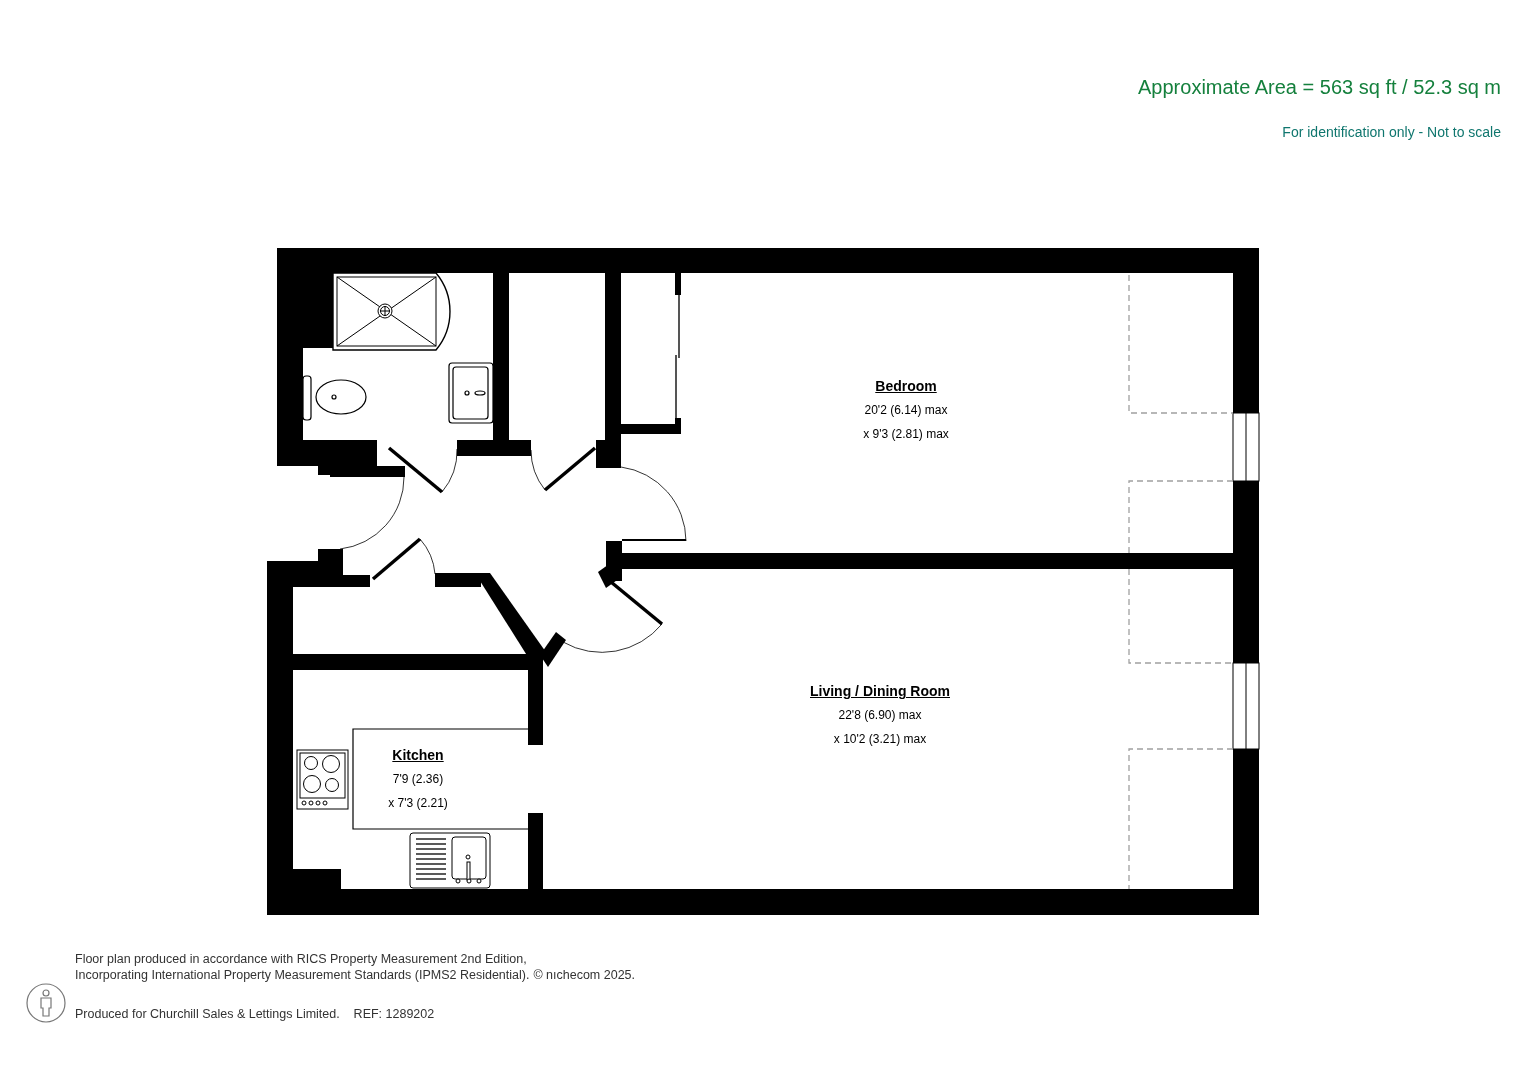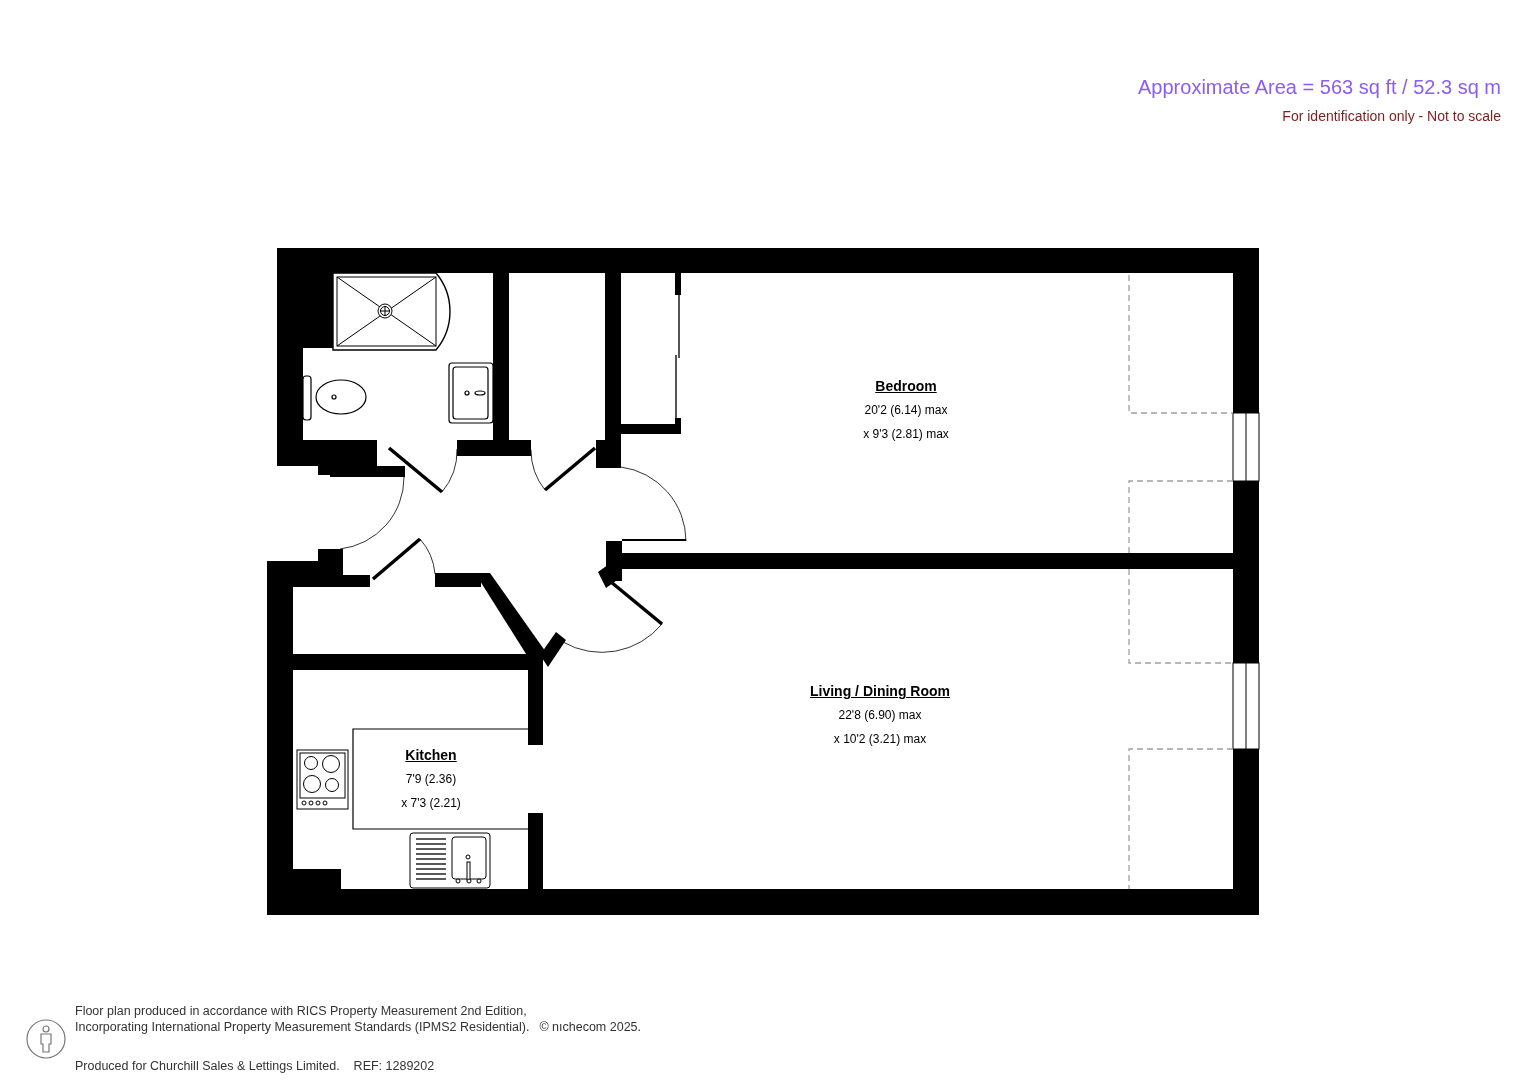"Approximate Area = 563 sq" .area-line { color: #8b5cf6 -> #15803d }
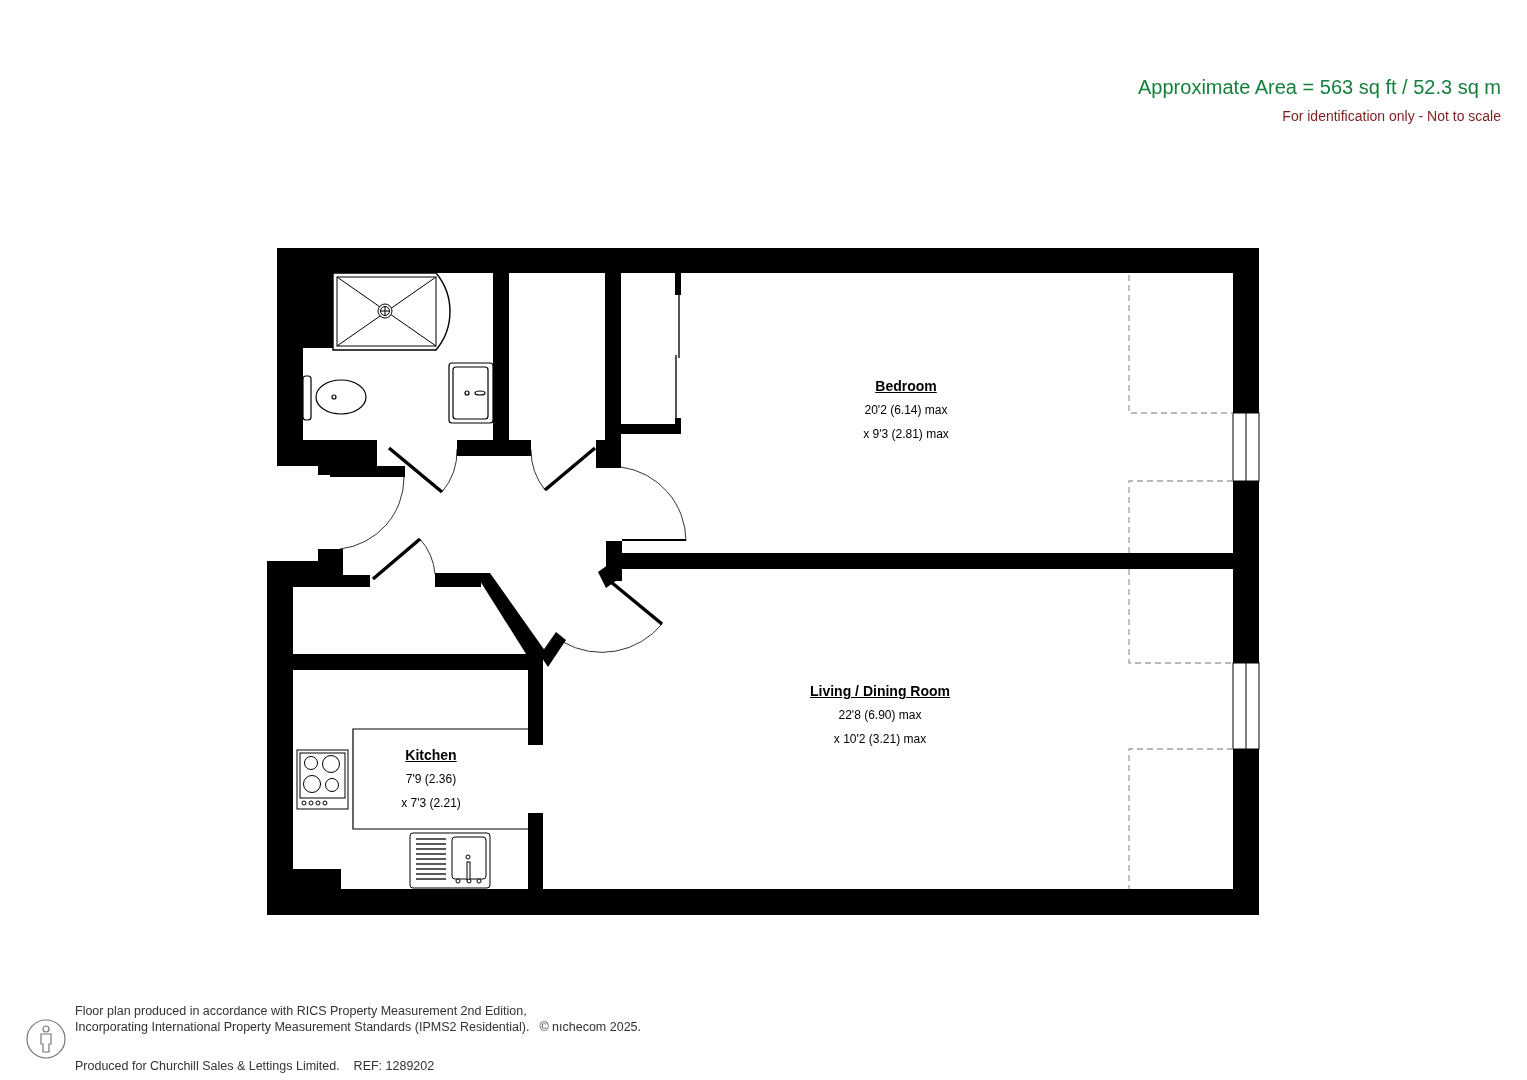"For identification only - Not" .area-note { color: #7f1d1d -> #0f766e; margin-top: 6px -> 22px }
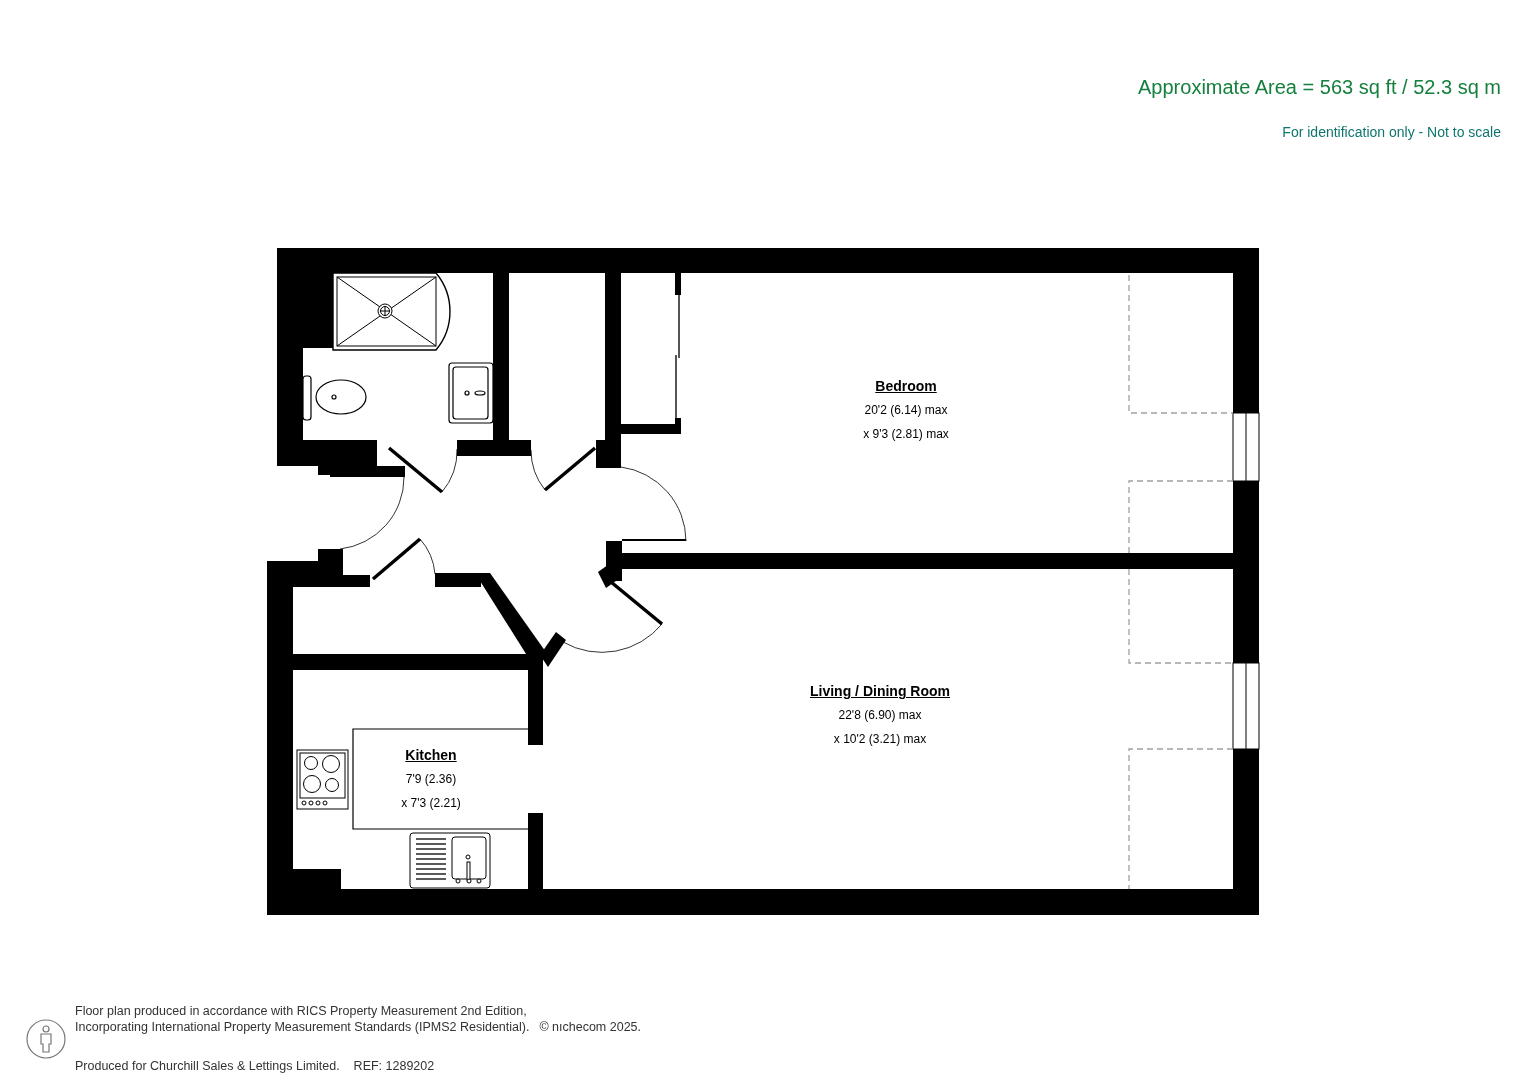"Kitchen" div.room-label { left: 431px -> 418px }
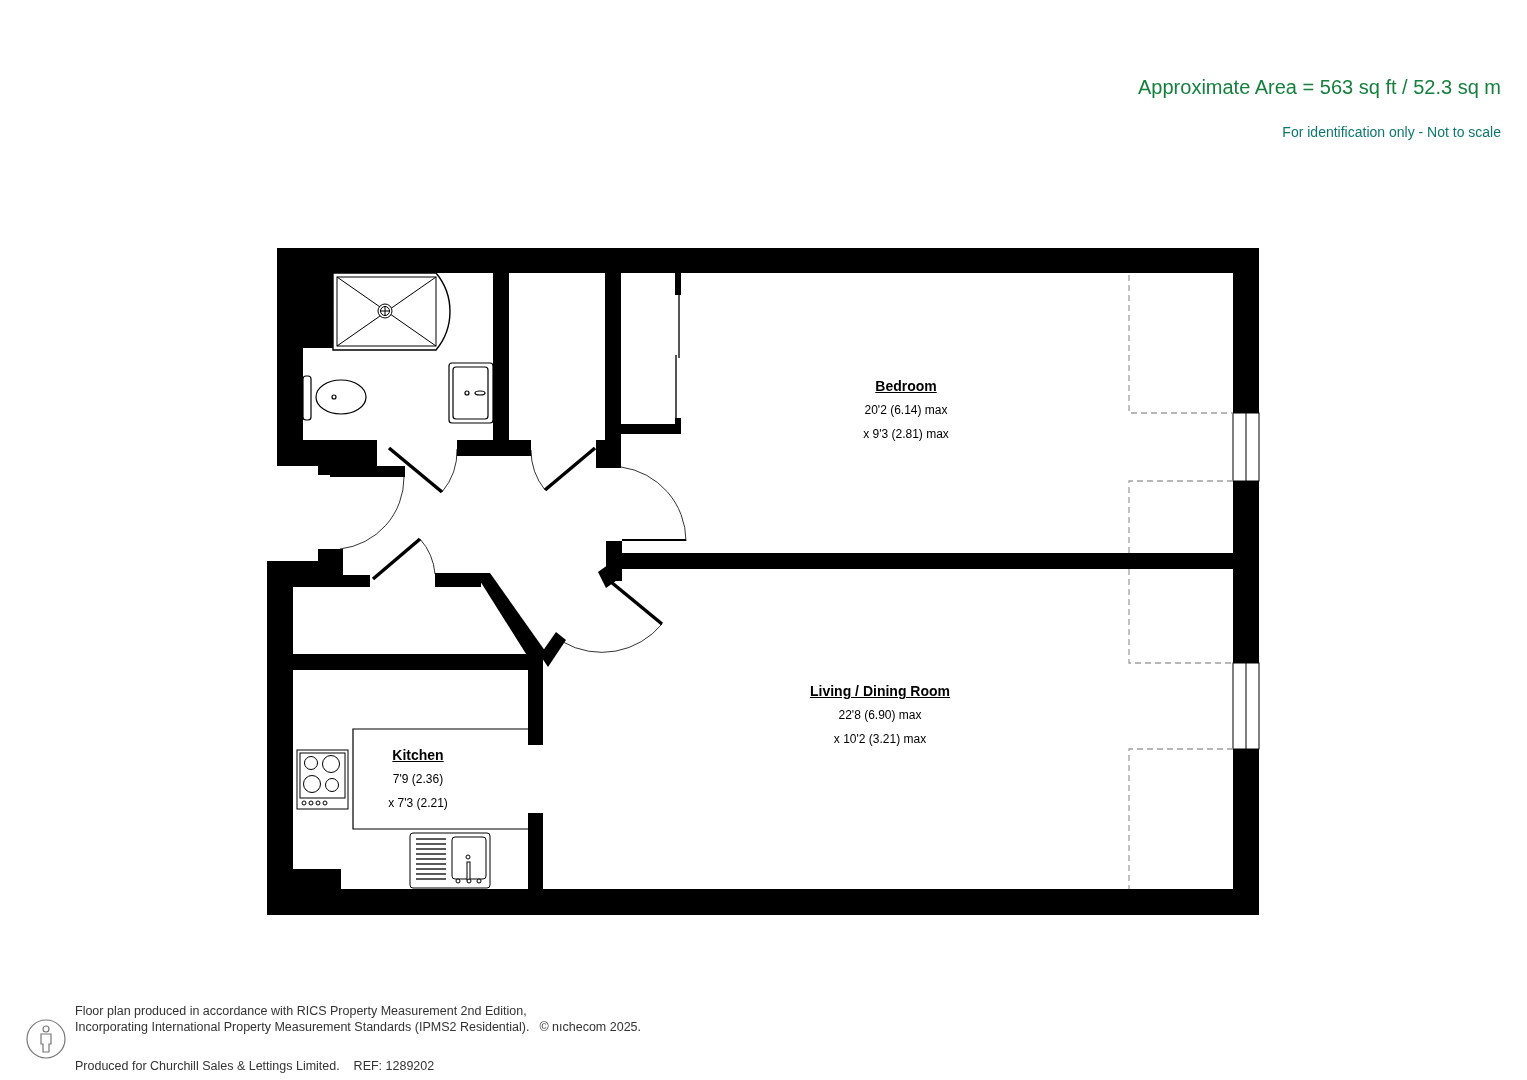"Floor plan produced in accordance" .footer { align-items: center -> flex-end; top: 1004px -> 952px }
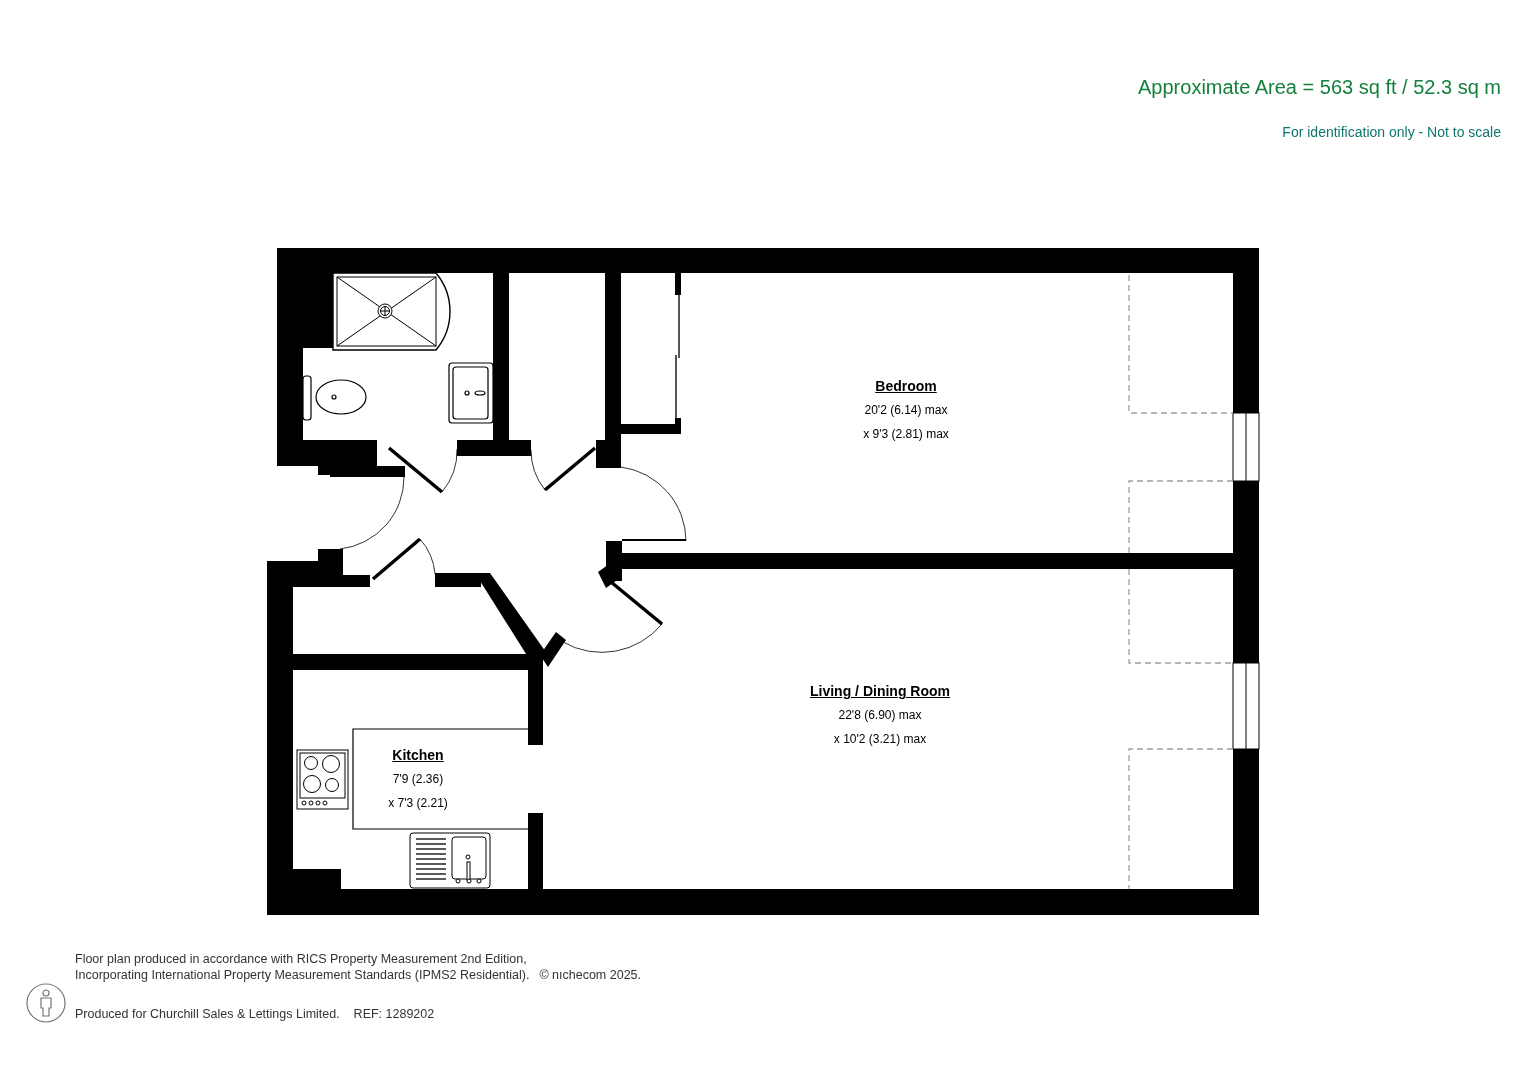"© nıchecom 2025." .footer-text .copy { margin-left: 10px -> 4px }
